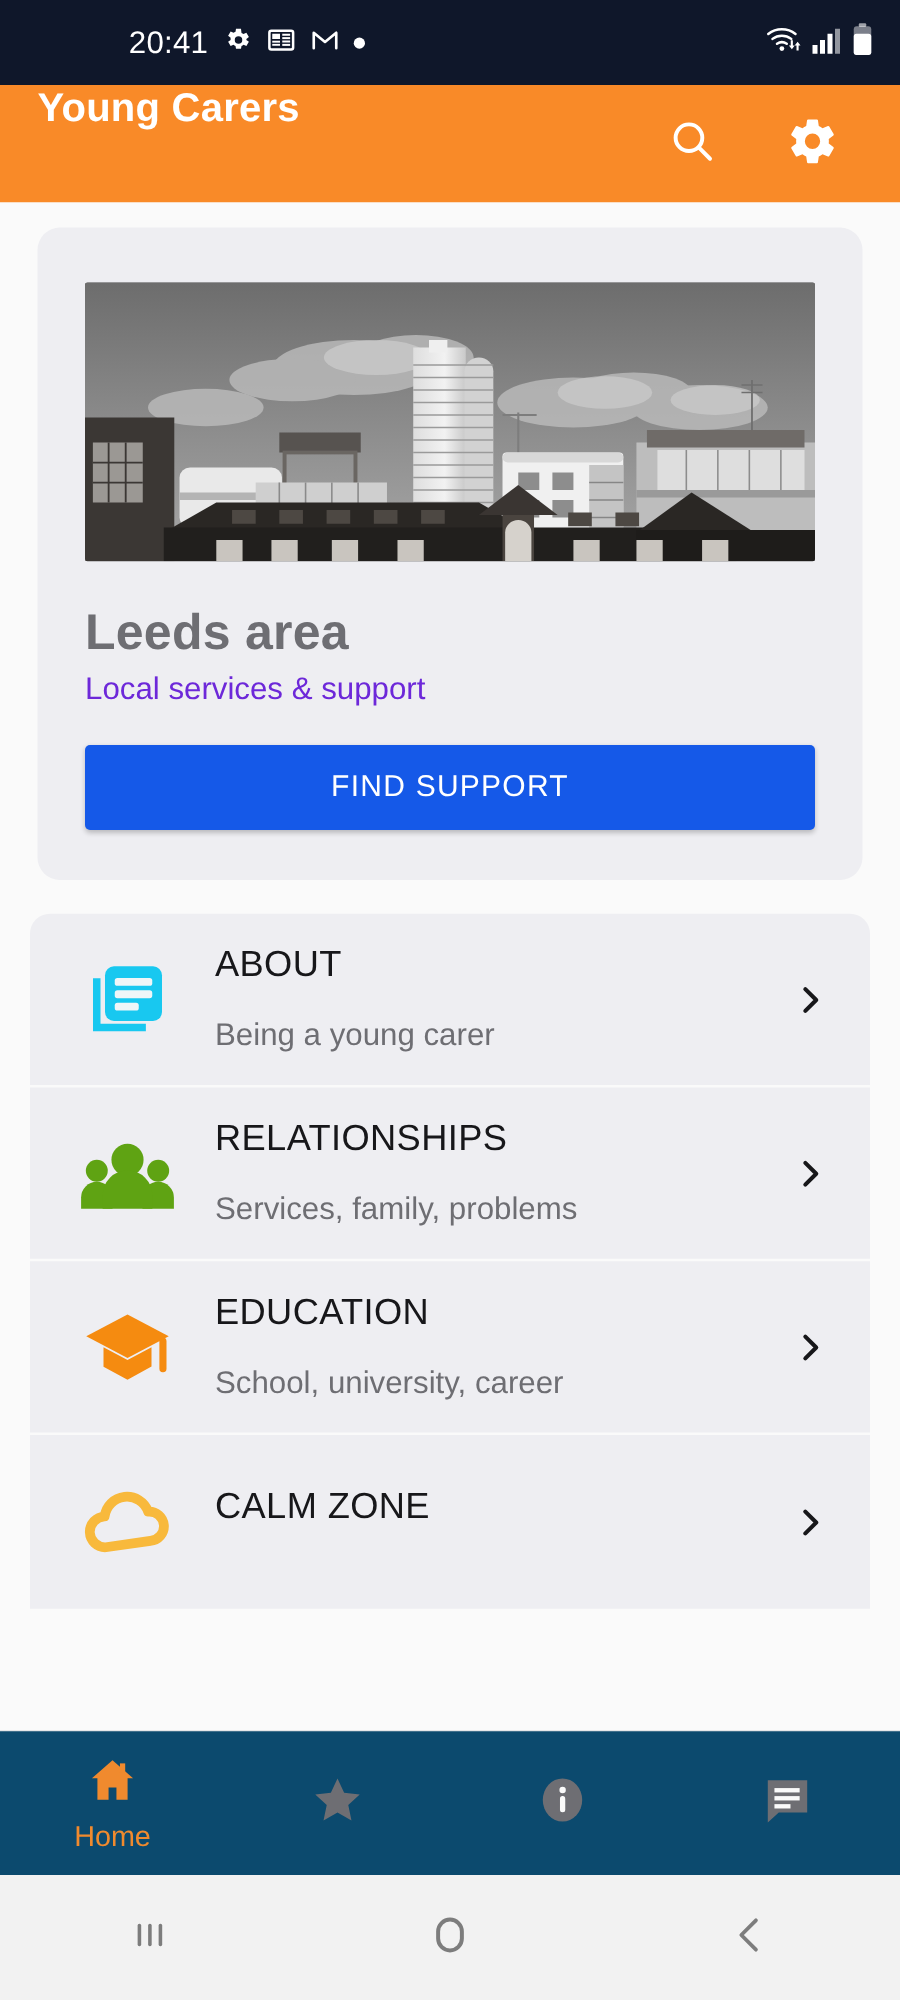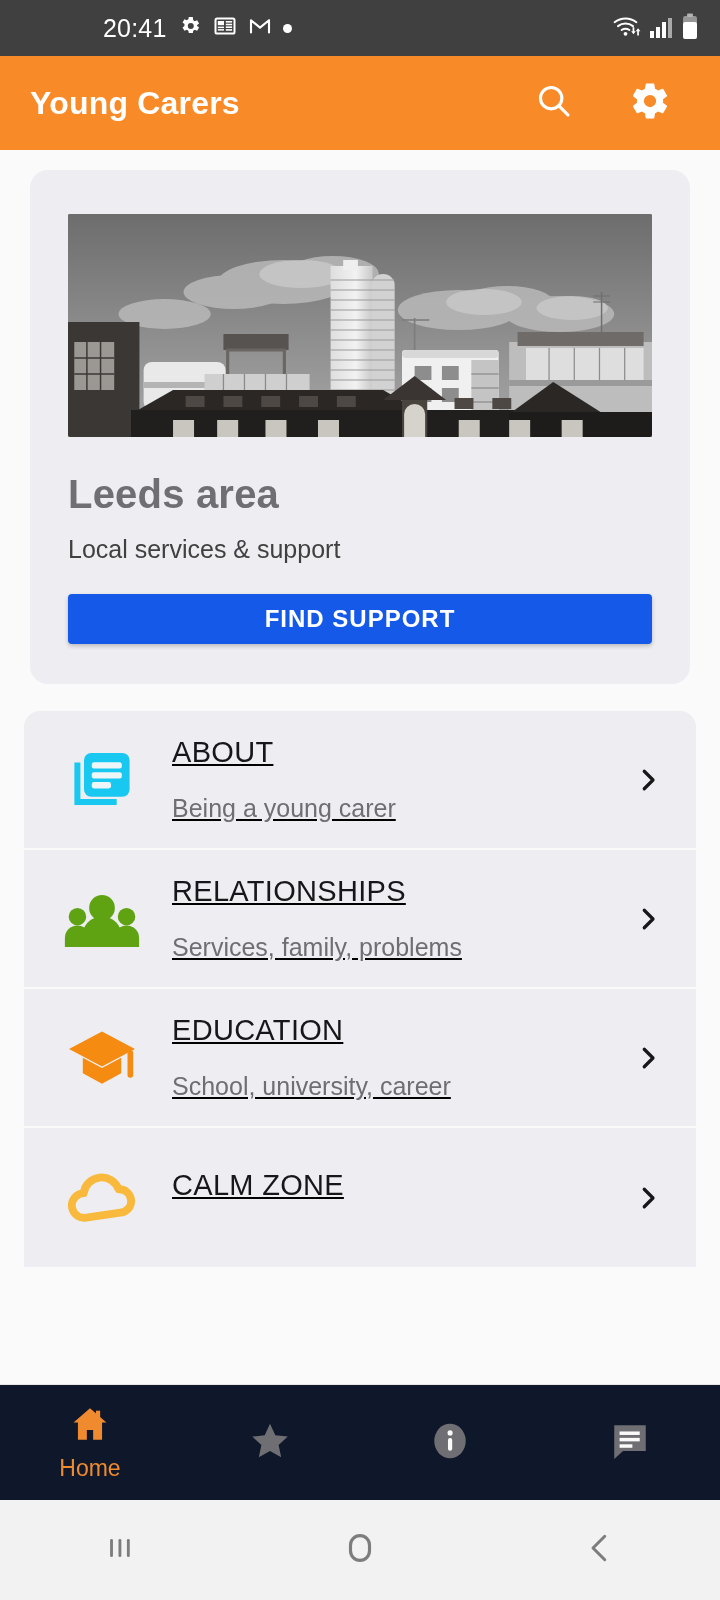"20:41" .statusbar { background: #404040 -> #0f172a; height: 56px -> 68px }
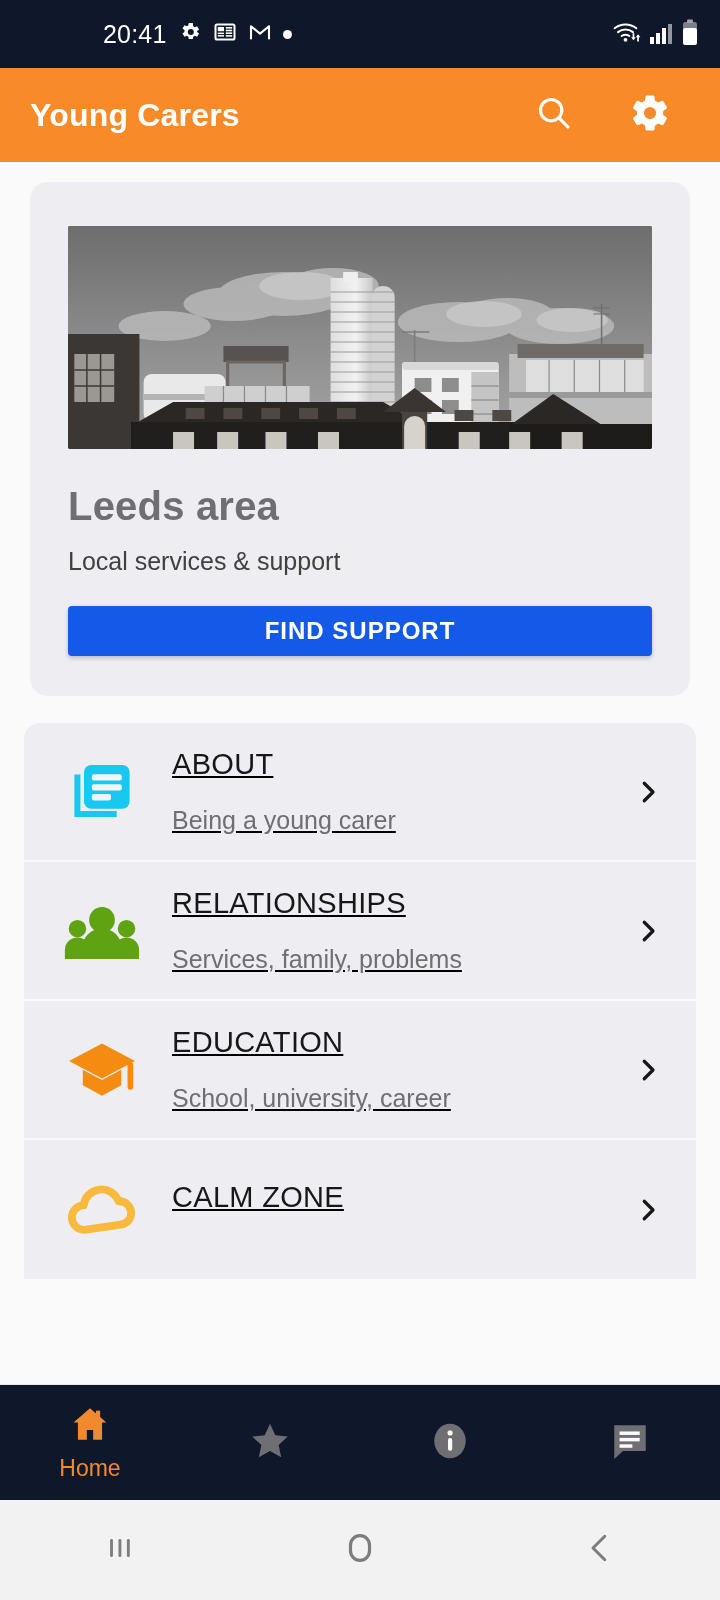"Young Carers" .appbar { align-items: center -> none }
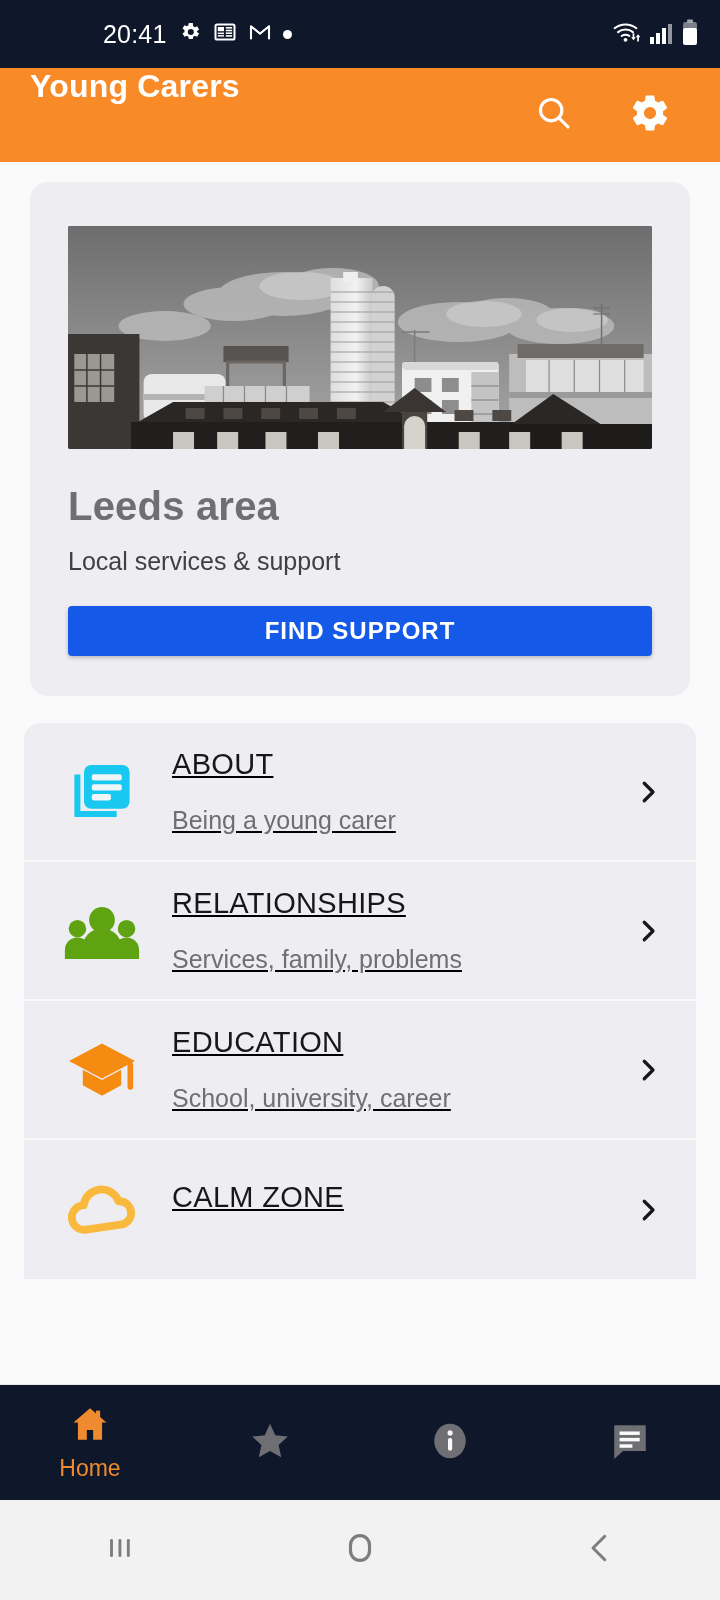"Local services & support" .hero-sub { color: #404040 -> #6d28d9; margin-top: 18px -> 8px }
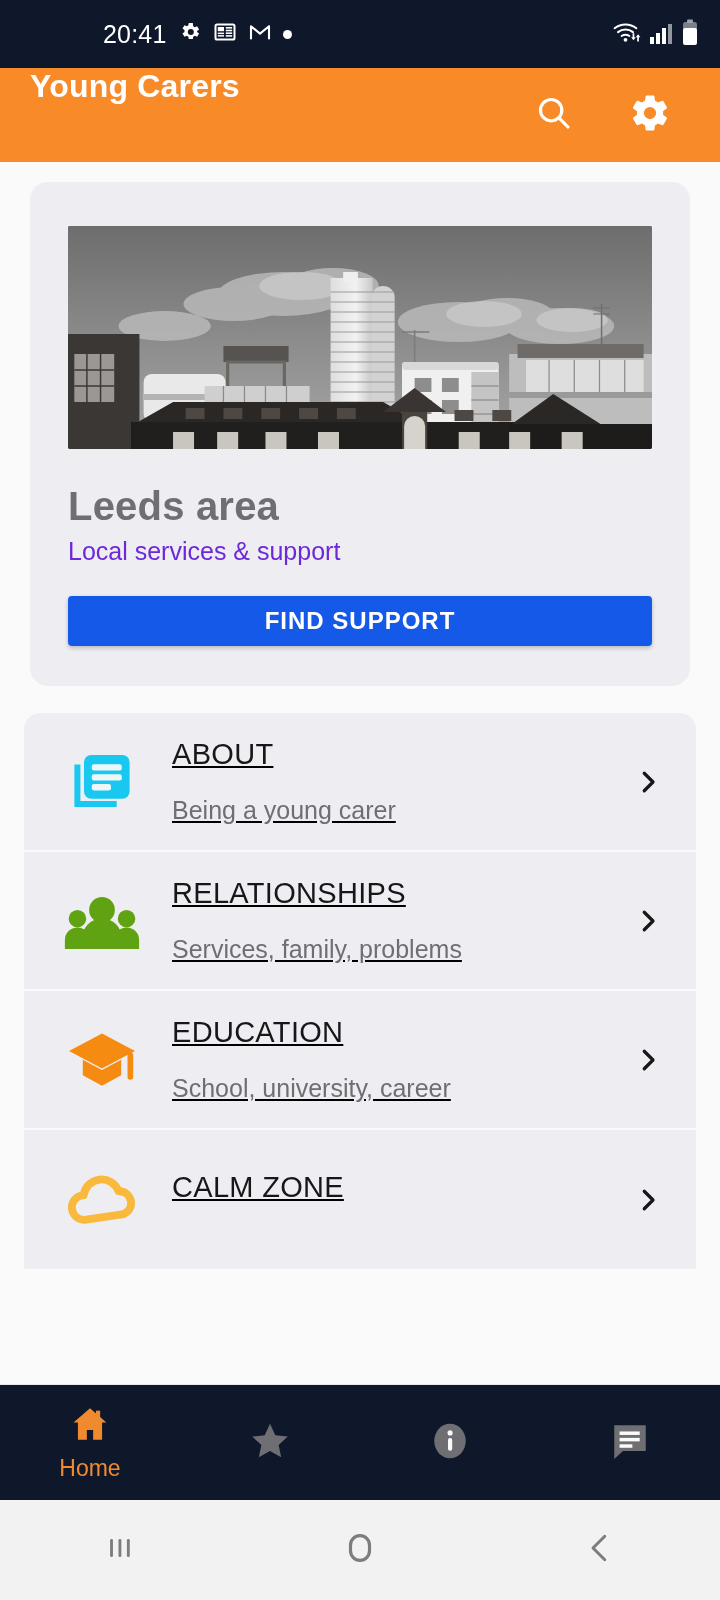"FIND SUPPORT" .hero-btn { font-weight: 700 -> 400; height: 50px -> 68px }
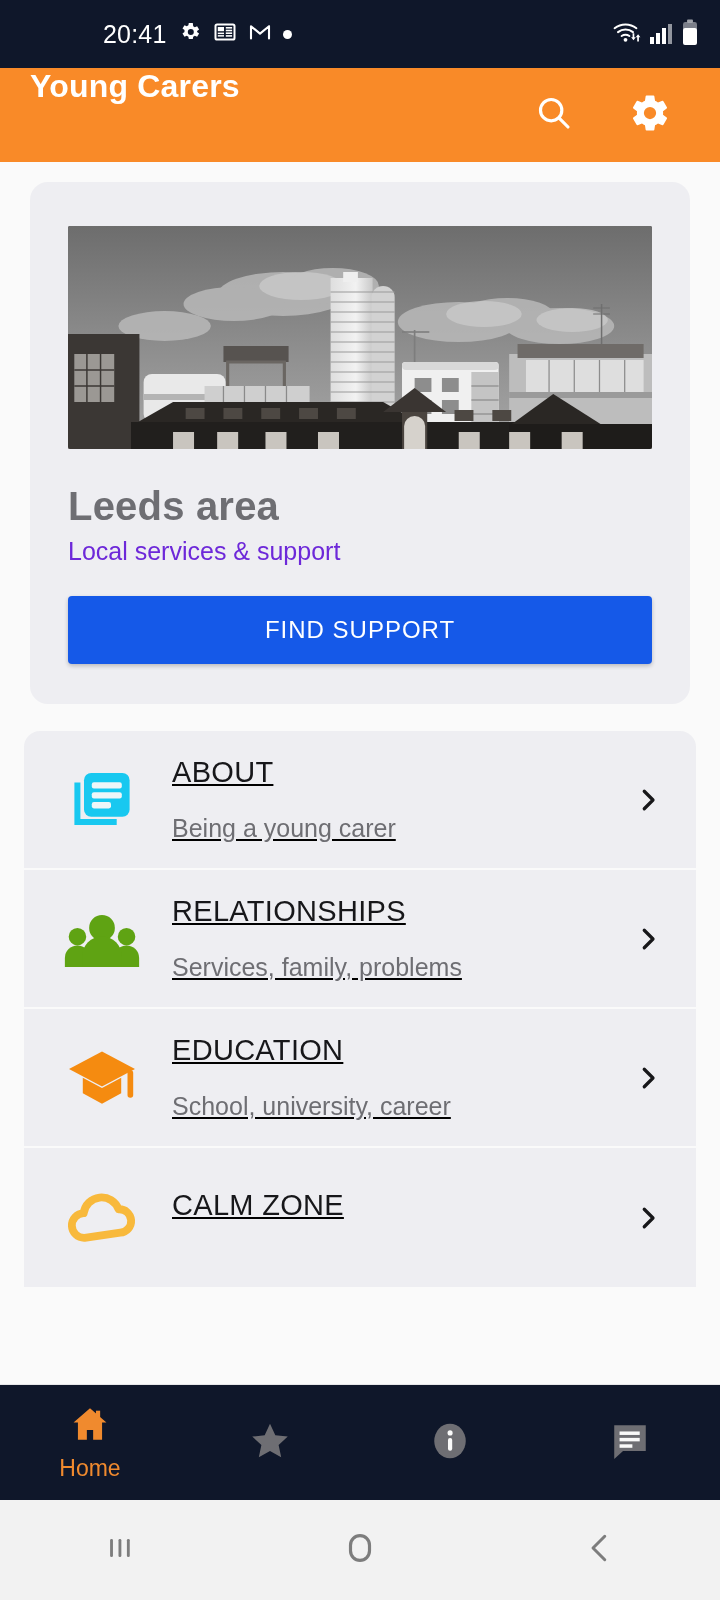"ABOUT" .row { text-decoration: underline -> none }
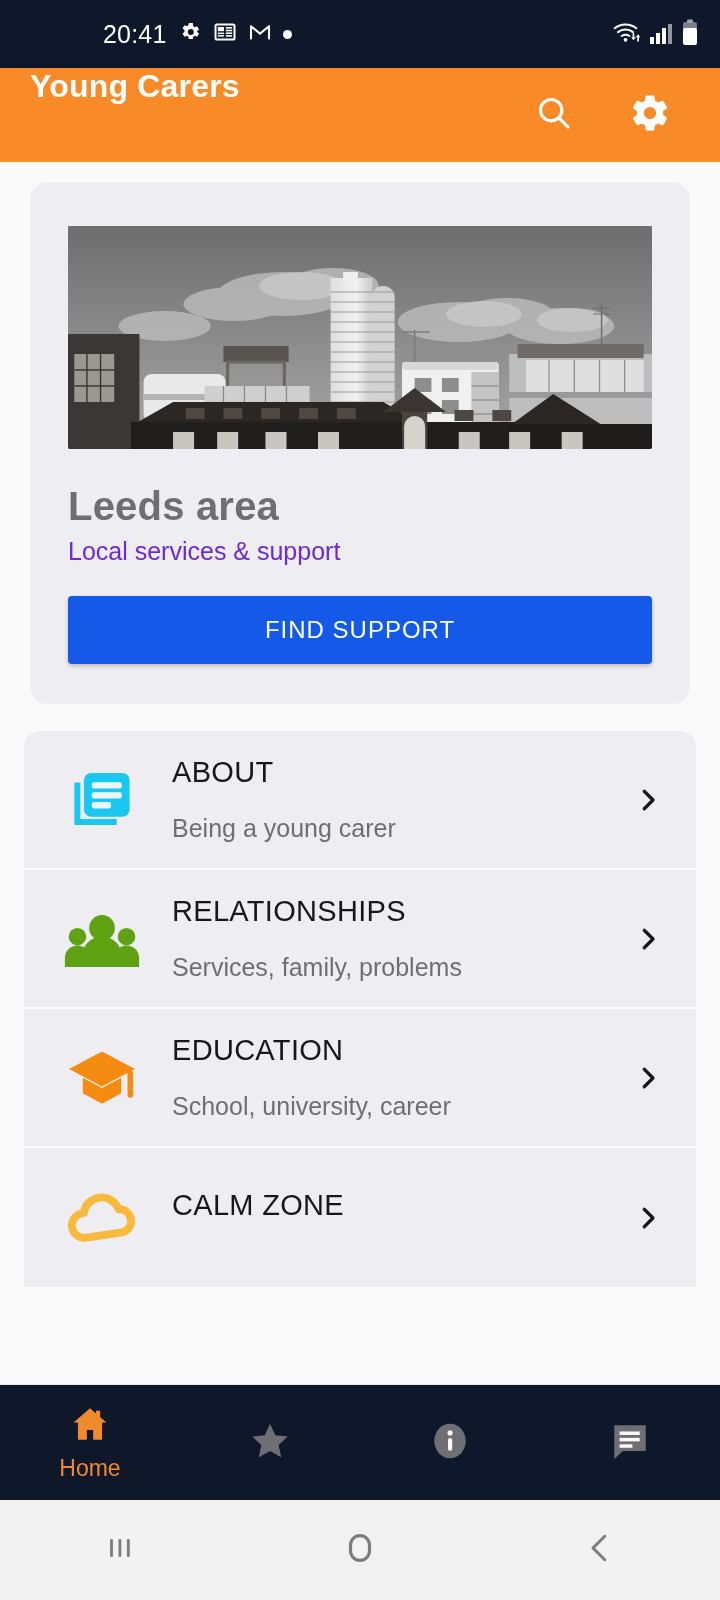"Home" .bottomnav { background: #0f172a -> #0c4a6e }
